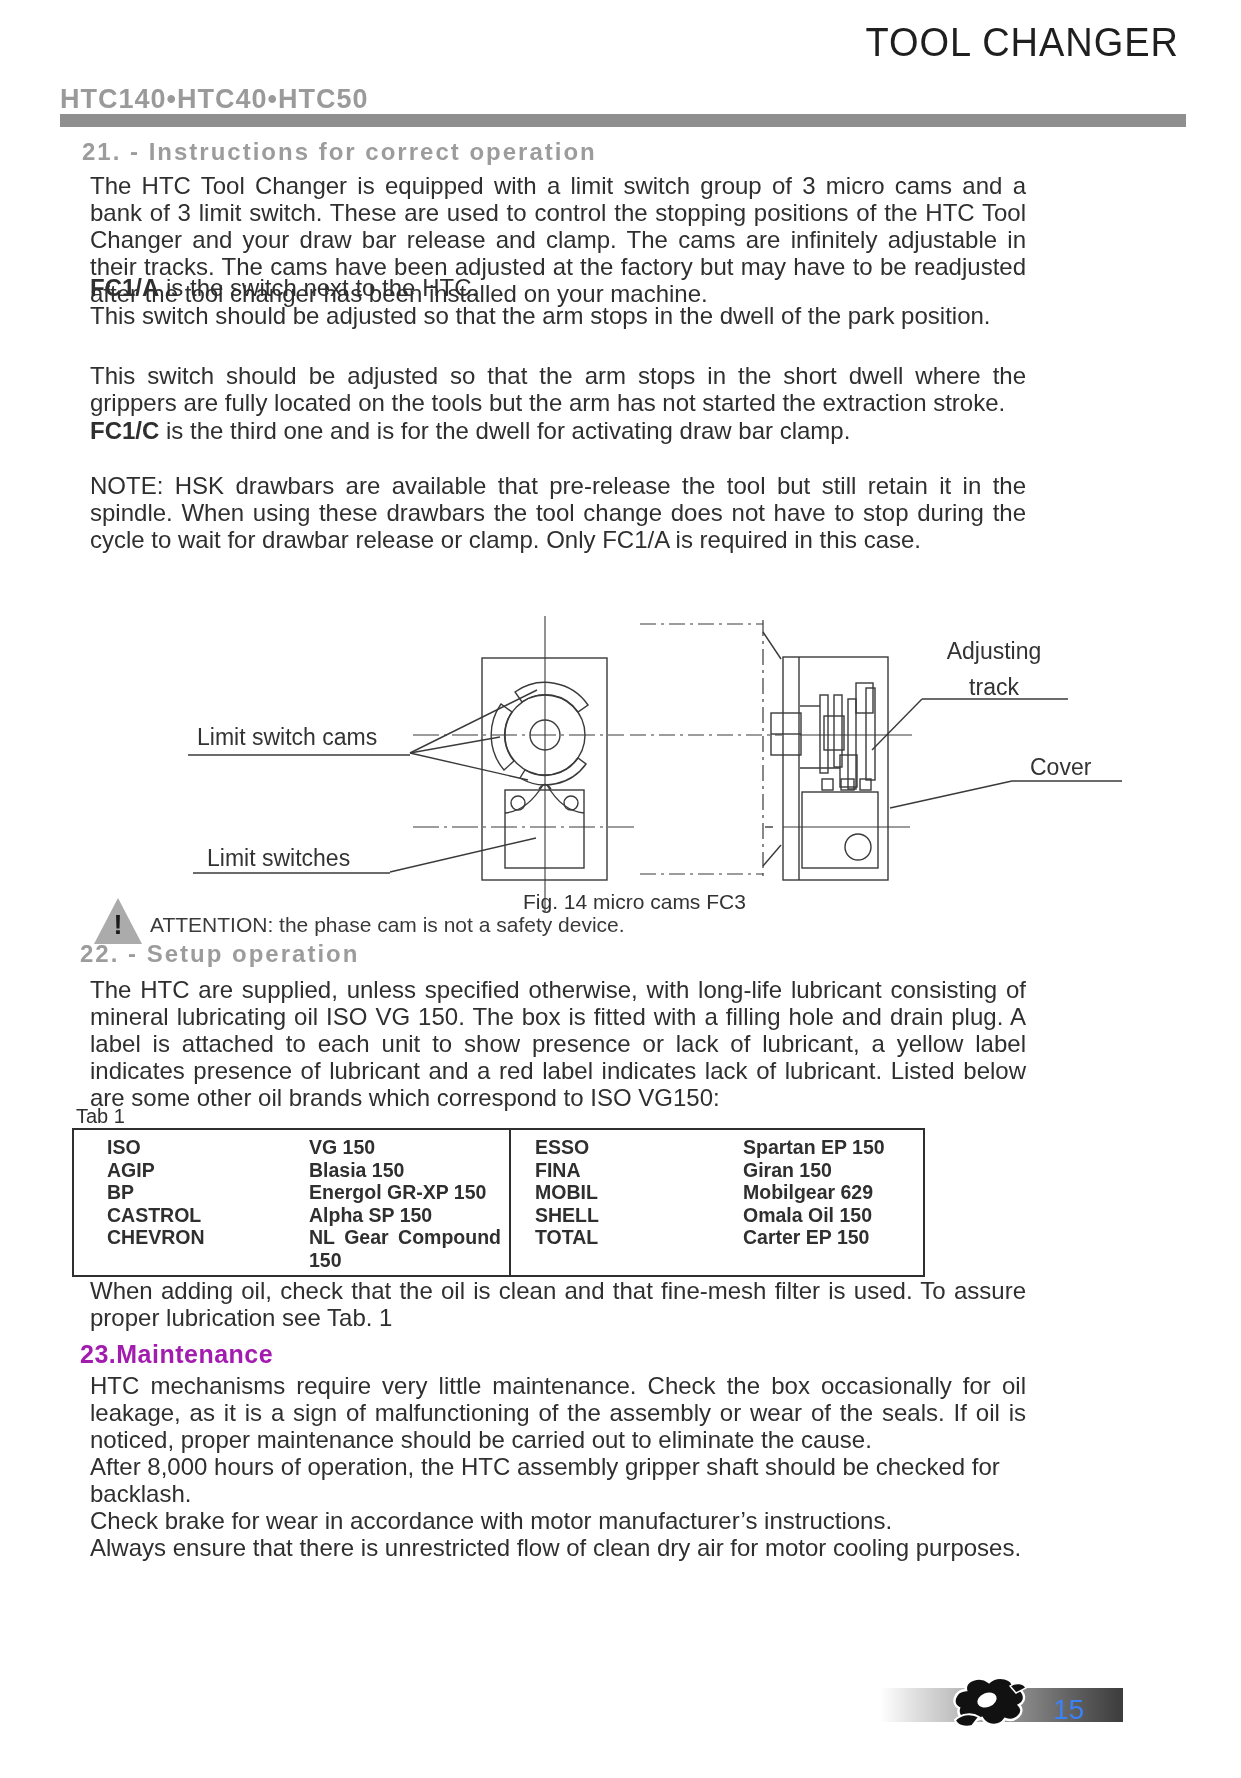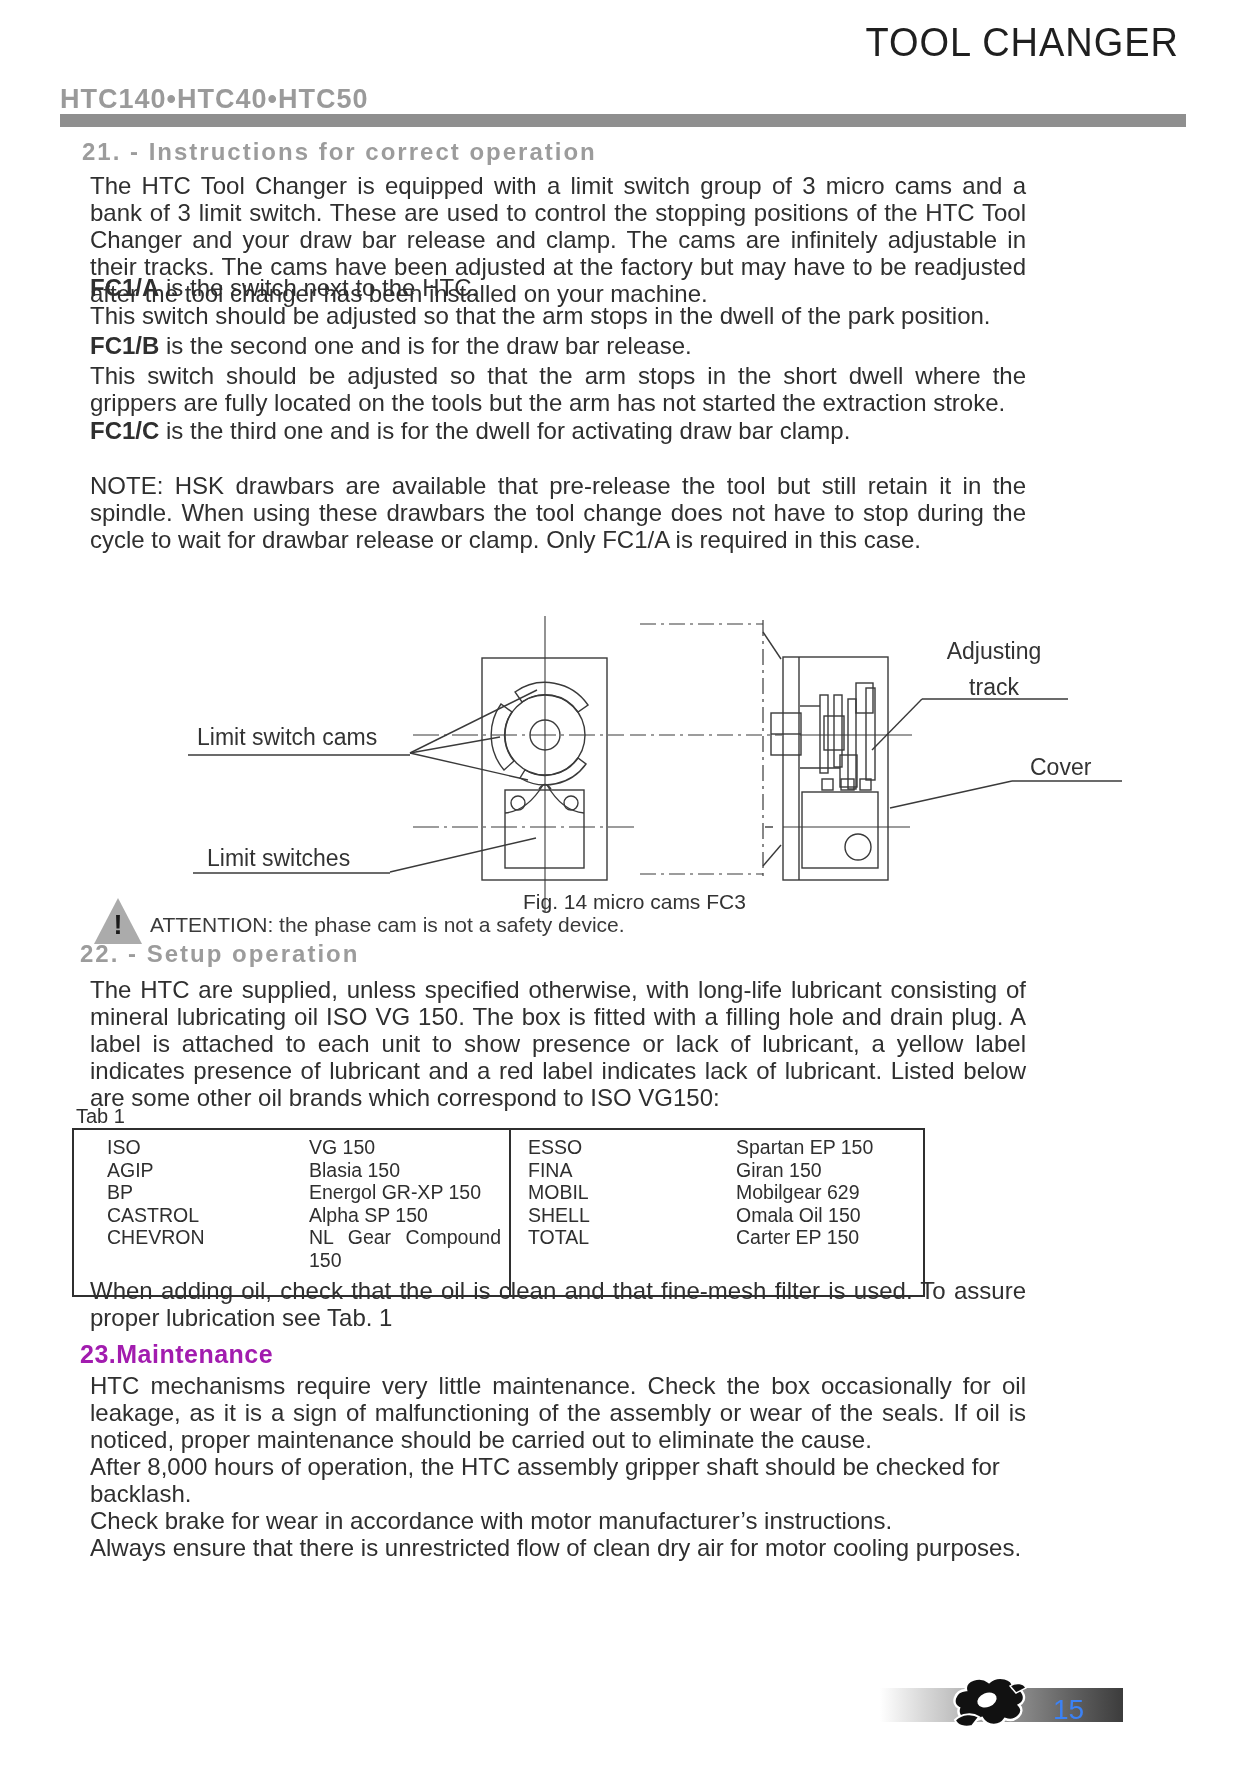"FC1/B is the second one" div.abs { html: <div><b>FC1/B</b><span> is the second one and is for the draw bar release.</span></div> -> none }
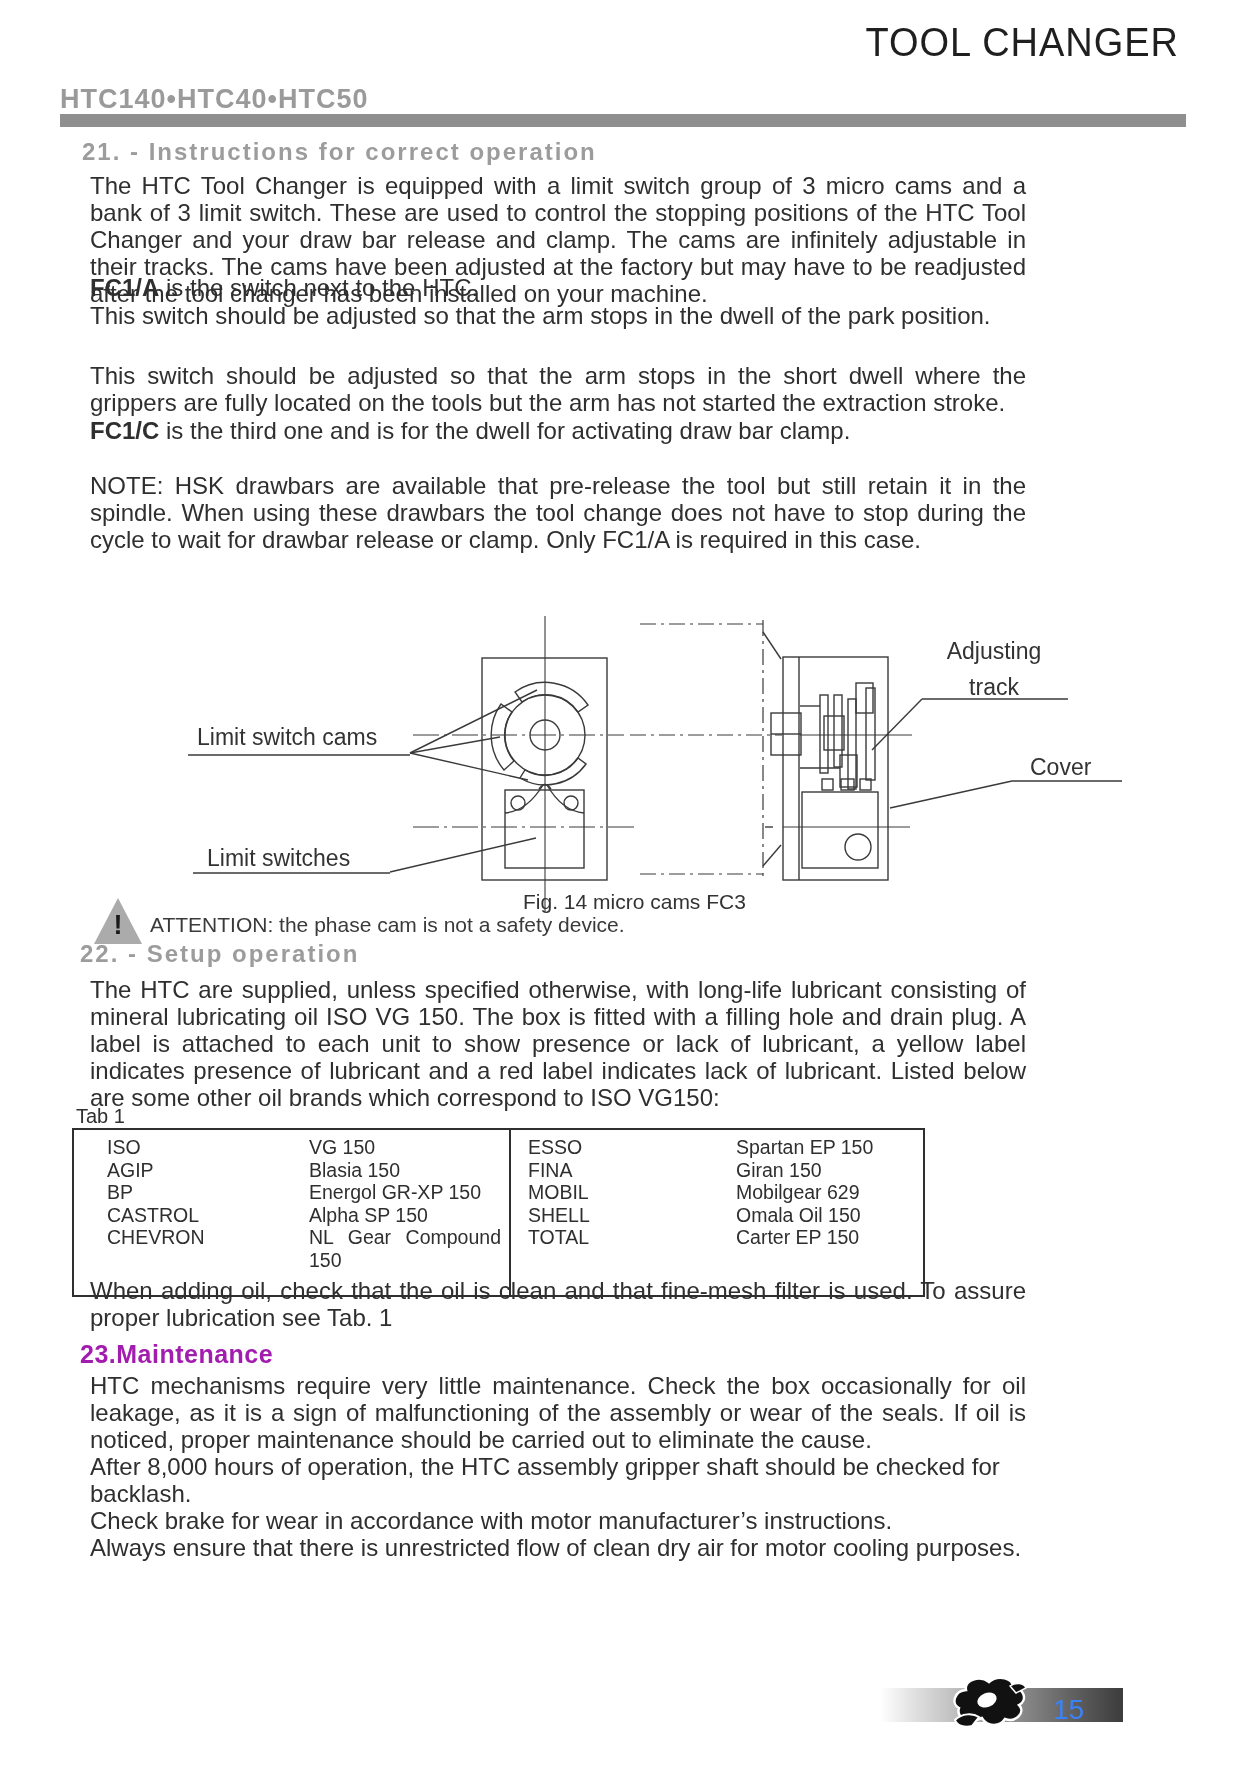"ISO" .oil-table { font-weight: none -> bold; height: 169px -> 149px }
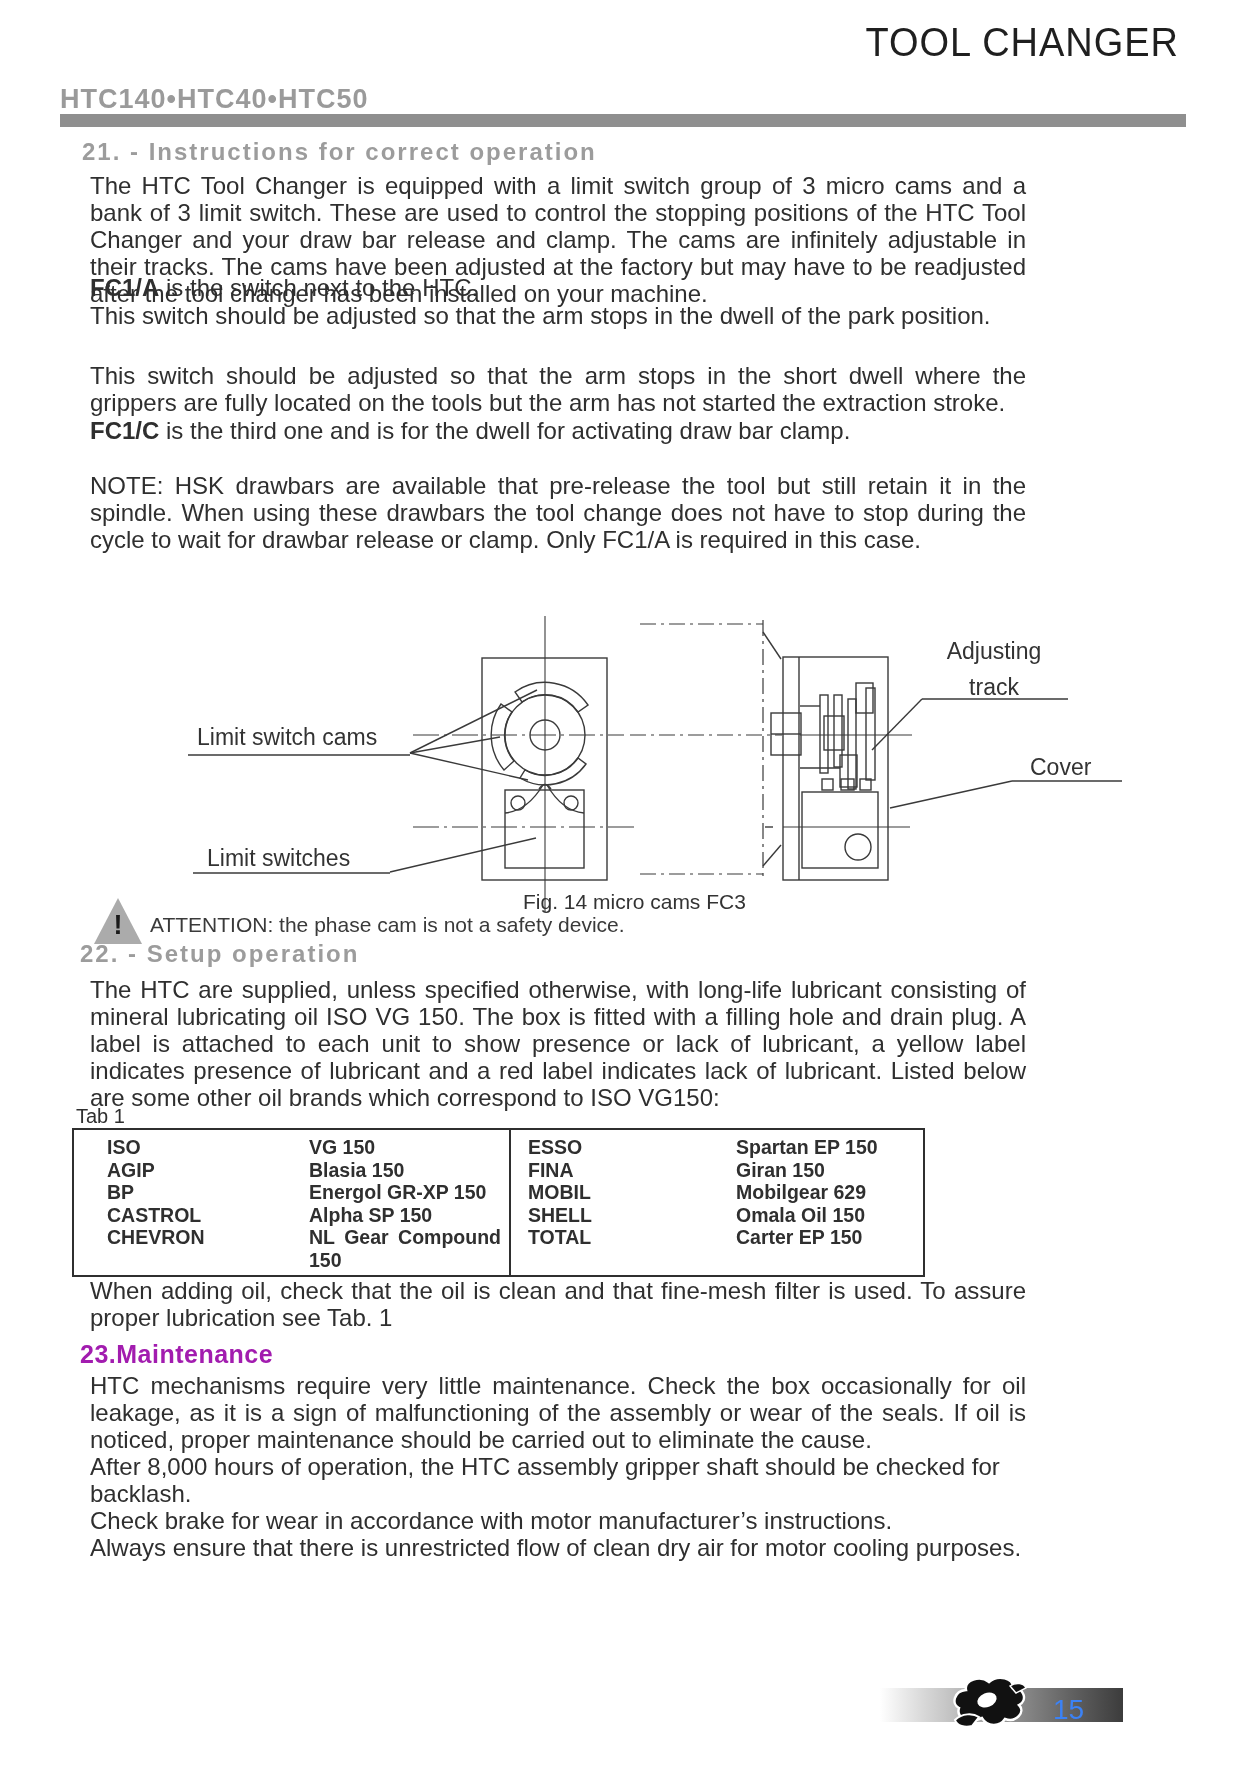"ESSO" .oil-half.right { padding-left: 17px -> 24px }
